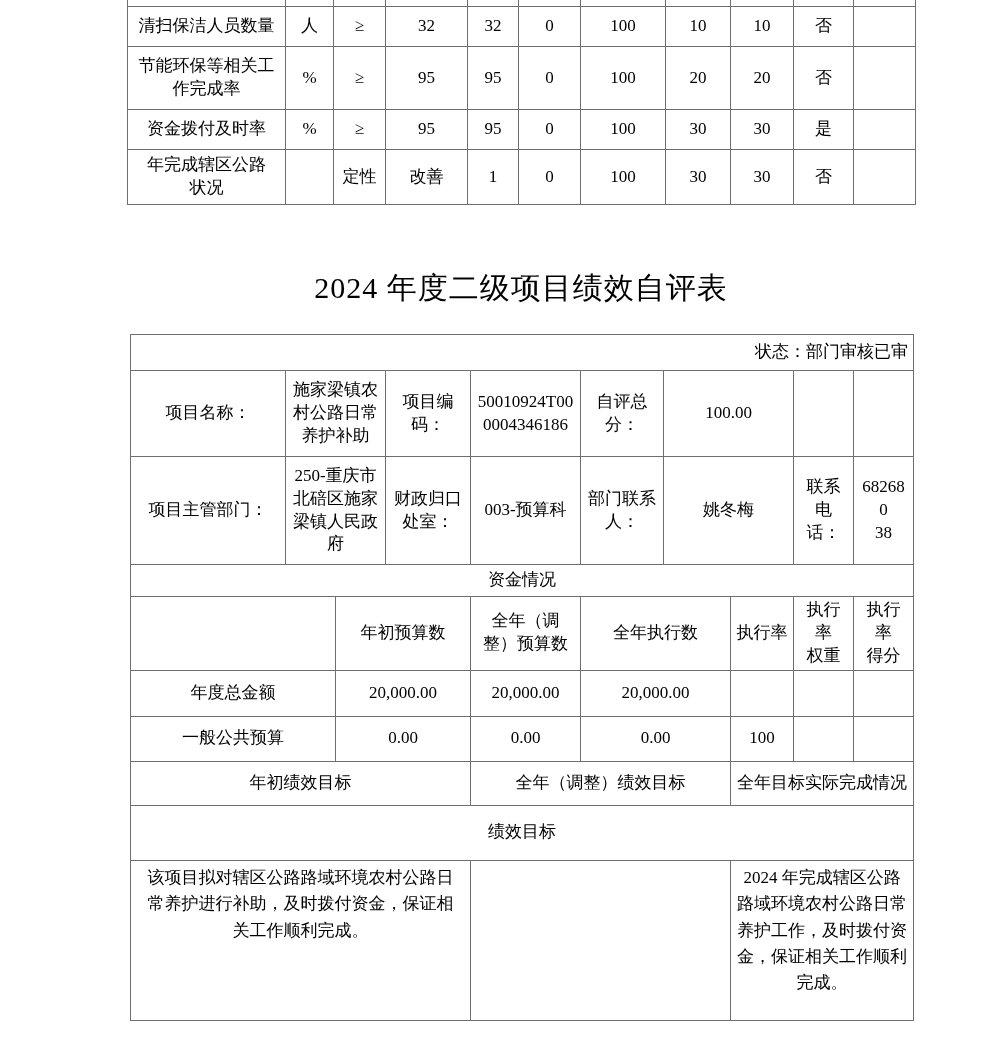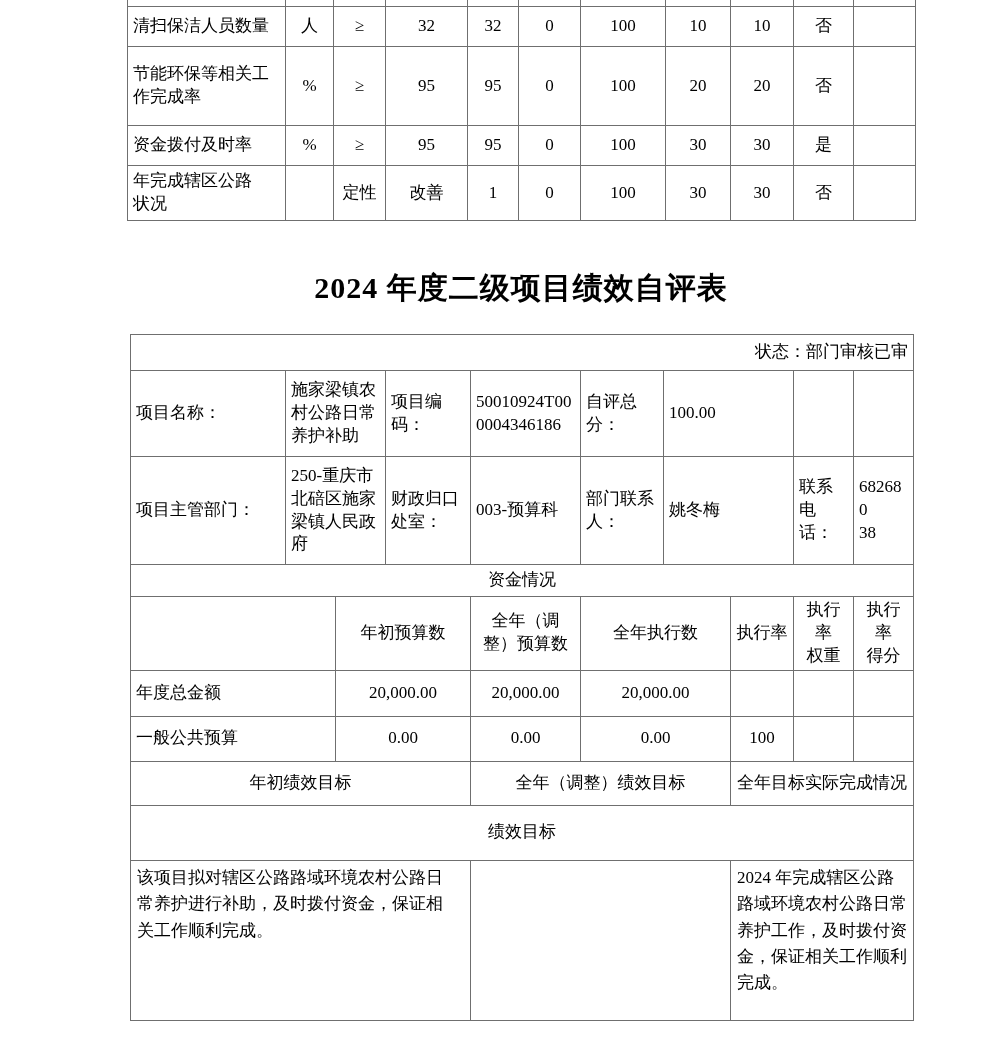"清扫保洁人员数量" td.l { text-align: left -> center }
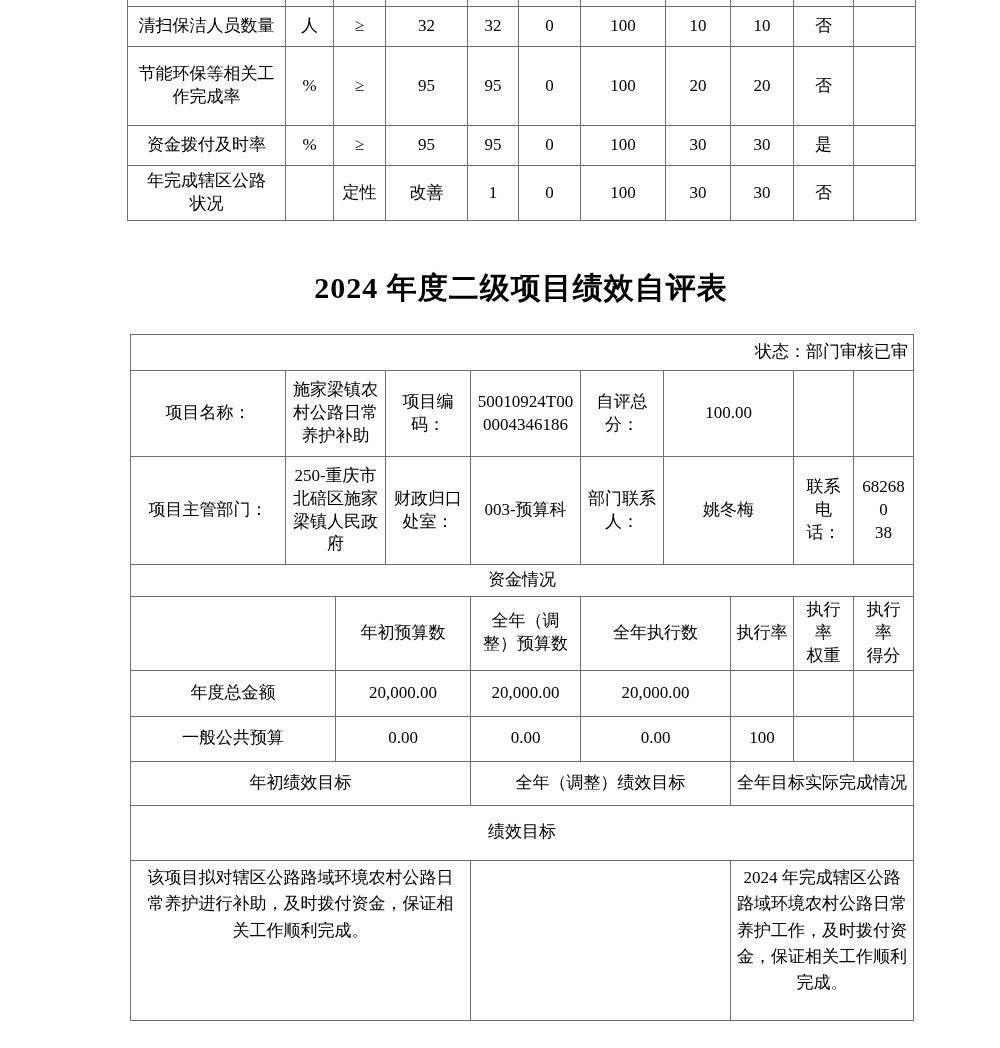"节能环保等相关工" tr { height: 79px -> 63px }
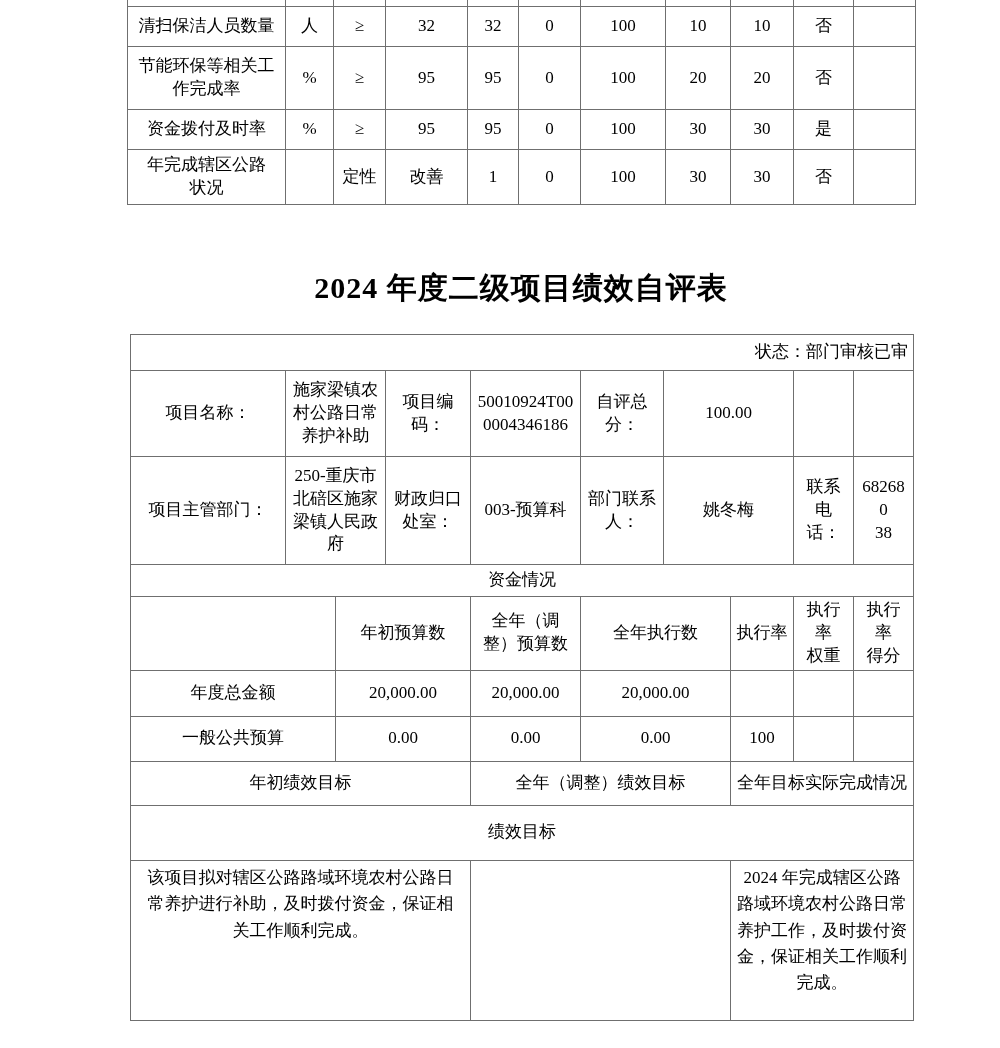"2024 年度二级项目绩效自评表" #doc-title { font-weight: 700 -> 400 }
